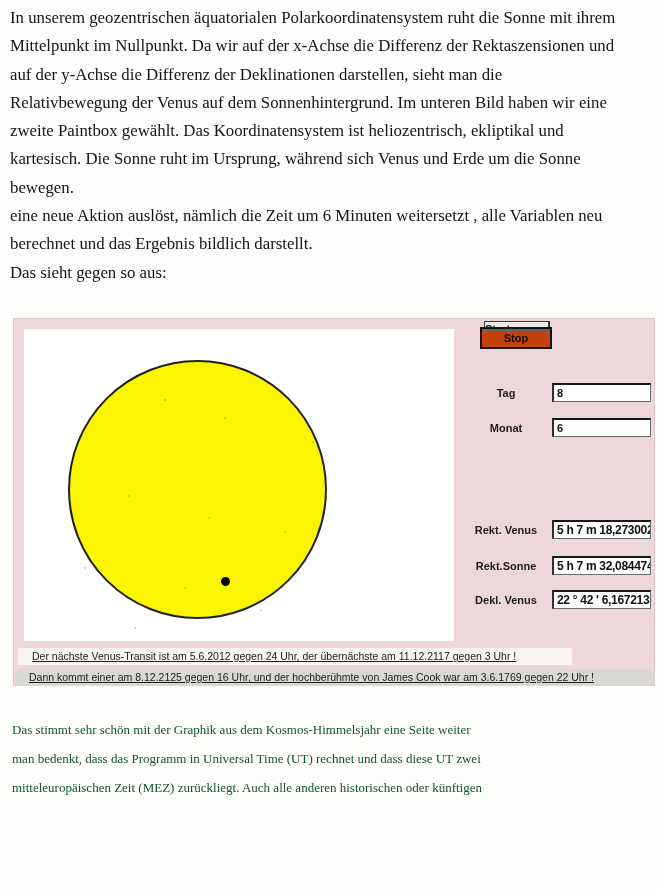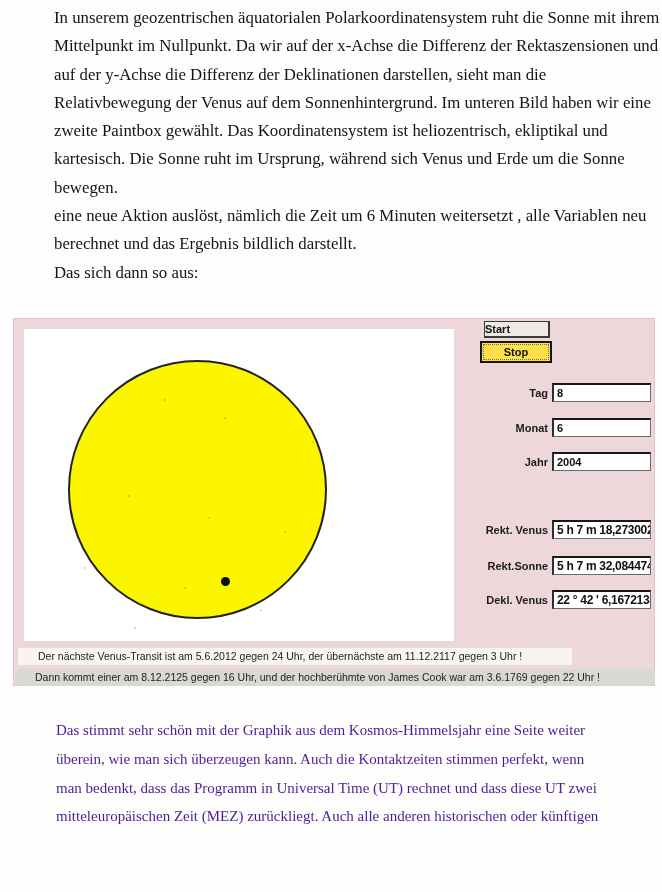"In unserem geozentrischen äquatorialen" .doc-line { margin-left: 44px -> none }
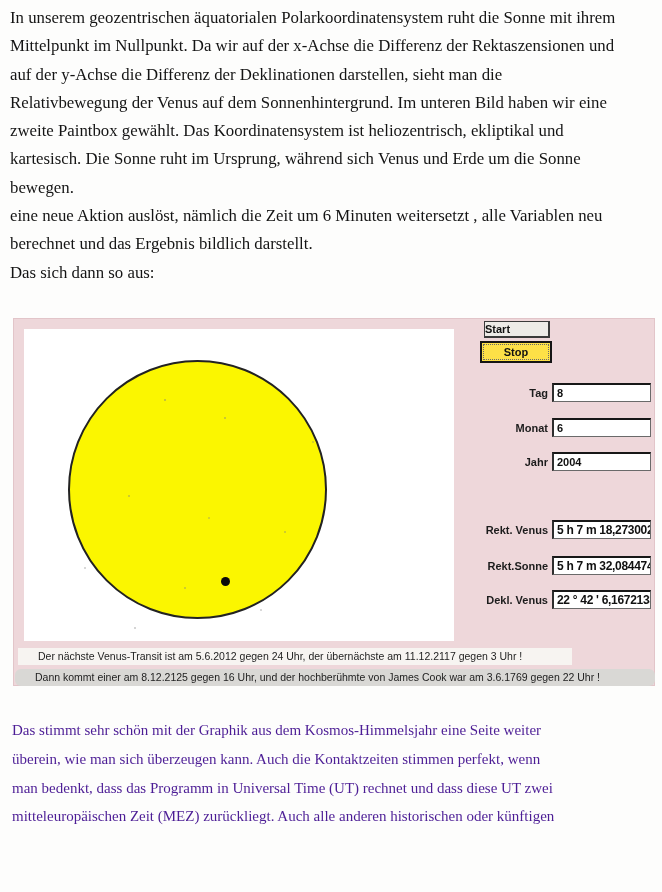"Das sich dann so aus:" div.doc-line { text: sich dann -> sieht gegen }
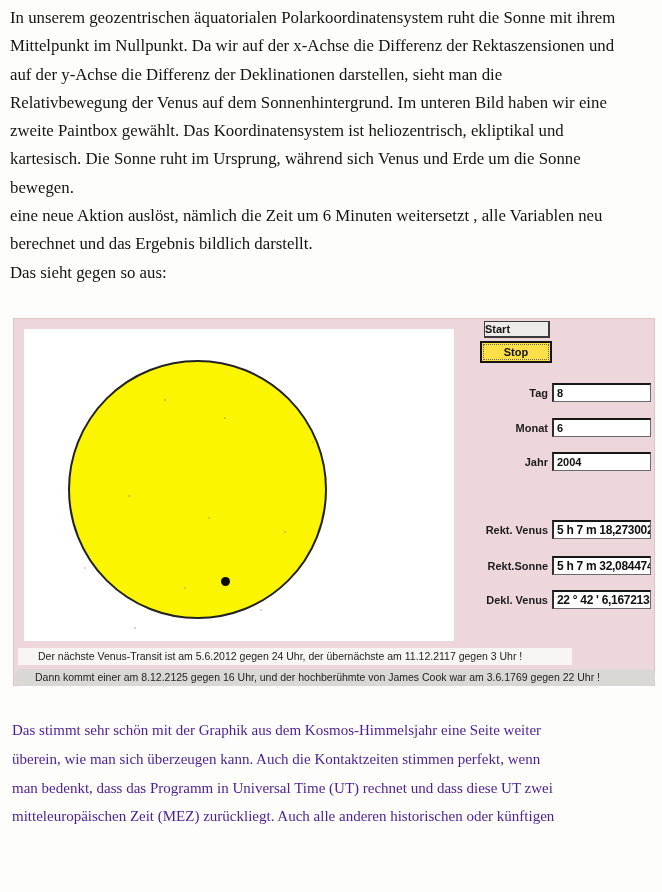"Stop" .btn-stop { background: #fde047 -> #c2410c; top: 22px -> 8px }
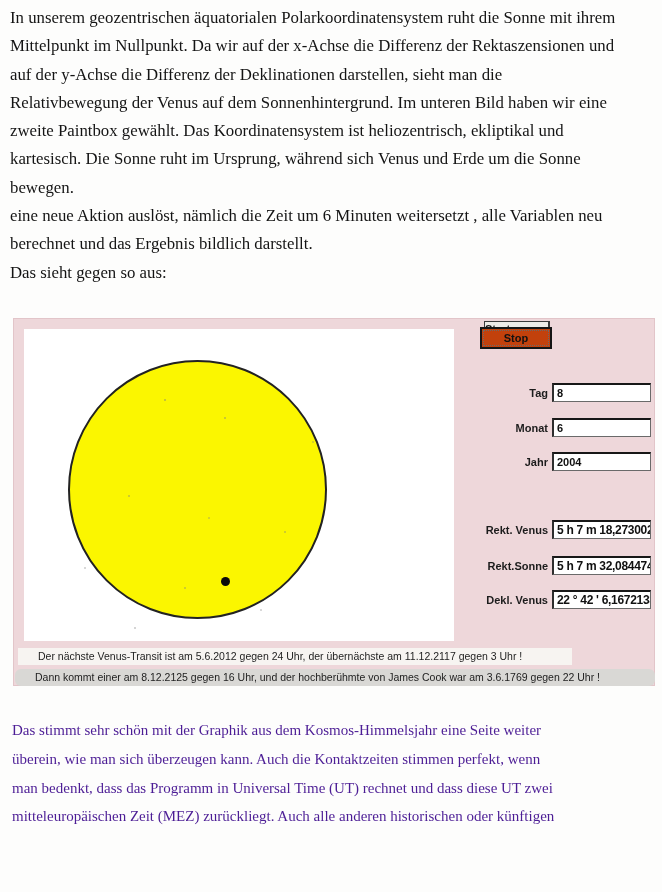"Tag" .flabel { text-align: right -> center }
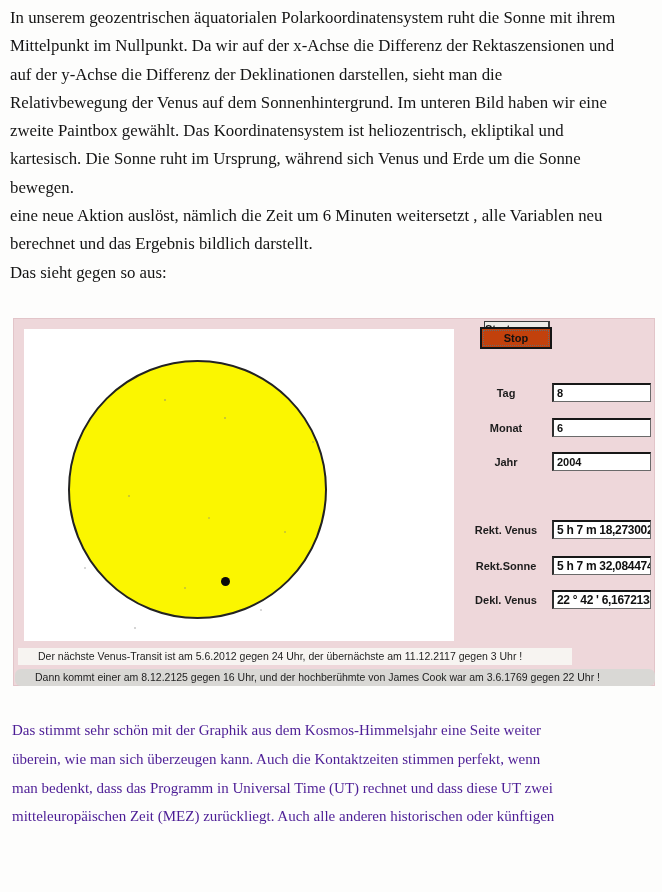"Jahr" div.frow { html: <div> <span>Jahr</span> <input> </div> -> none }
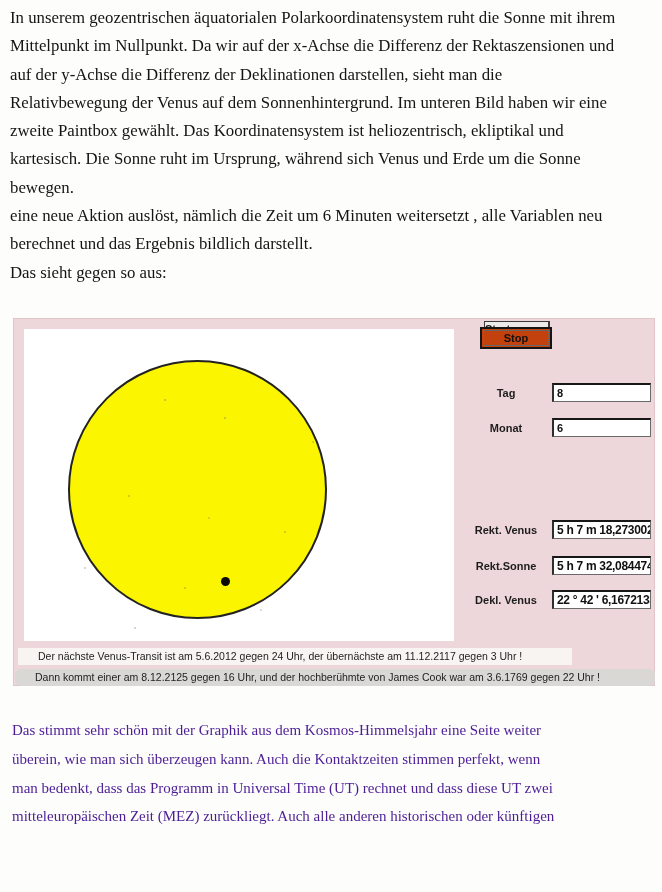"Der nächste Venus-Transit ist am" .strip { padding-left: 20px -> 14px; text-decoration: none -> underline }
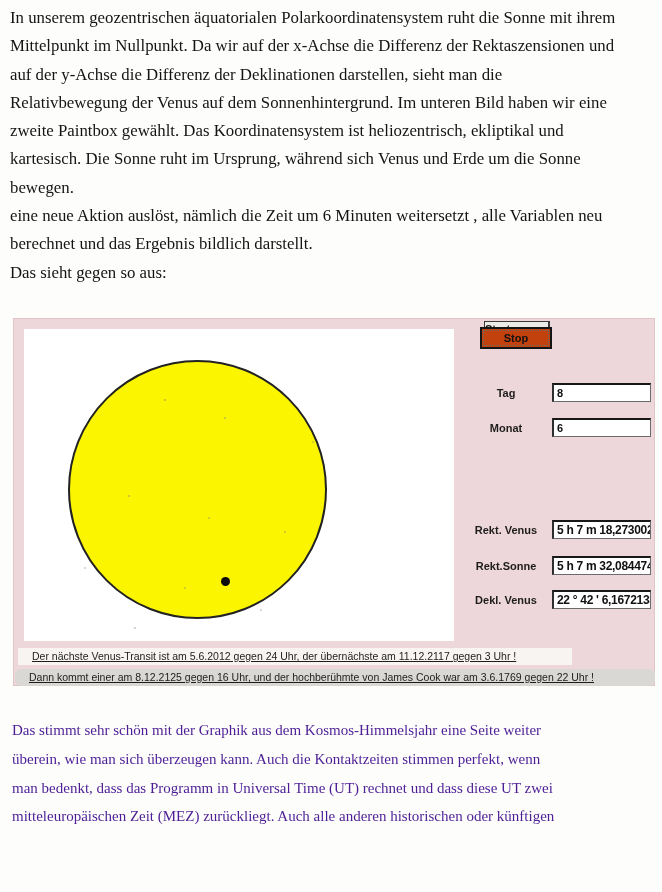"Das stimmt sehr schön mit" .doc-bottom { color: #4c1d95 -> #14532d; font-size: 15px -> 13px }
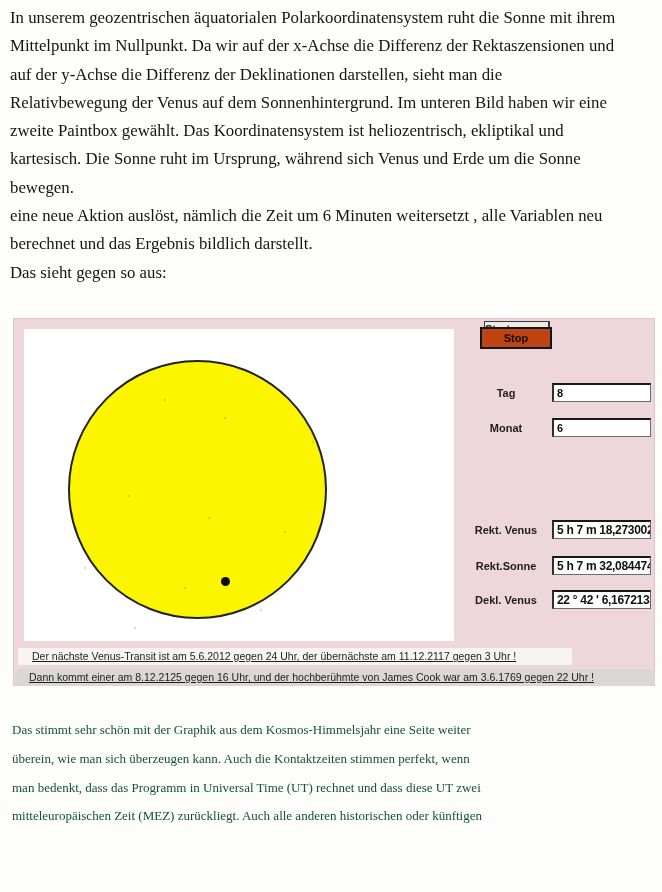"überein, wie man sich überzeugen" div.doc-line { html: <div>überein, wie man sich überzeugen kann. Auch die Kontaktzeiten stimmen perfekt, wenn</div> -> none }
